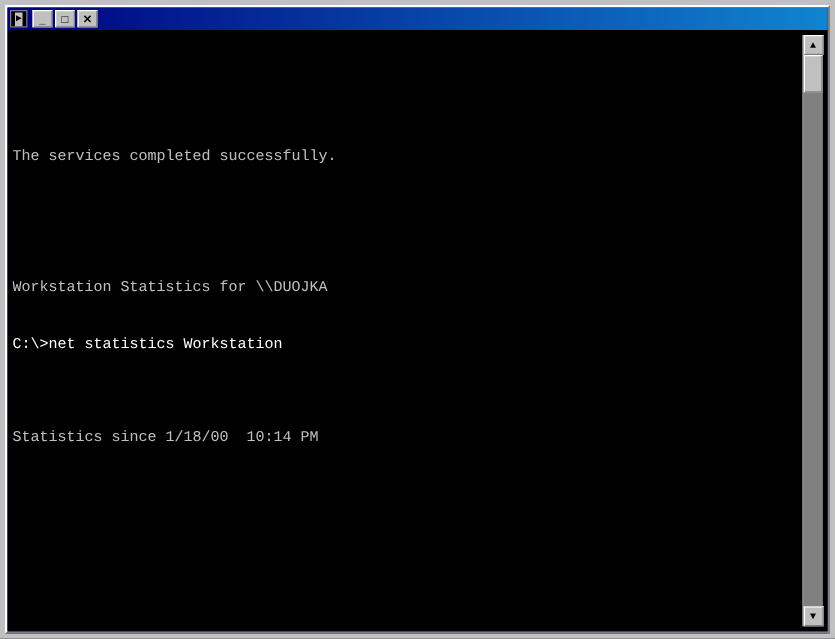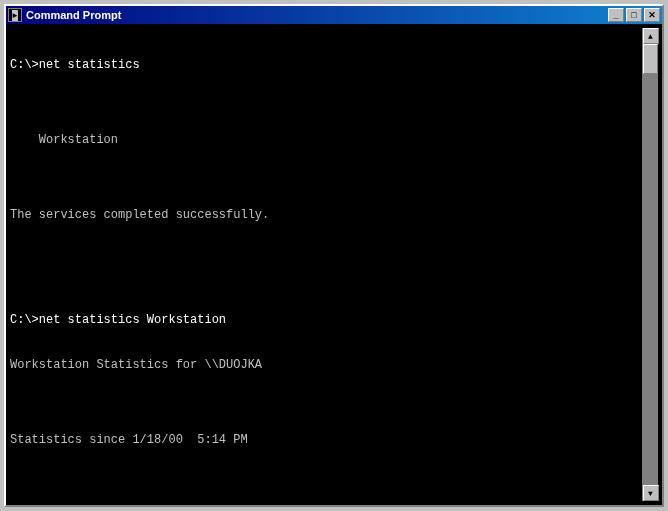"Command Prompt" span.title-bar-text { html: <span>Command Prompt</span> -> none }
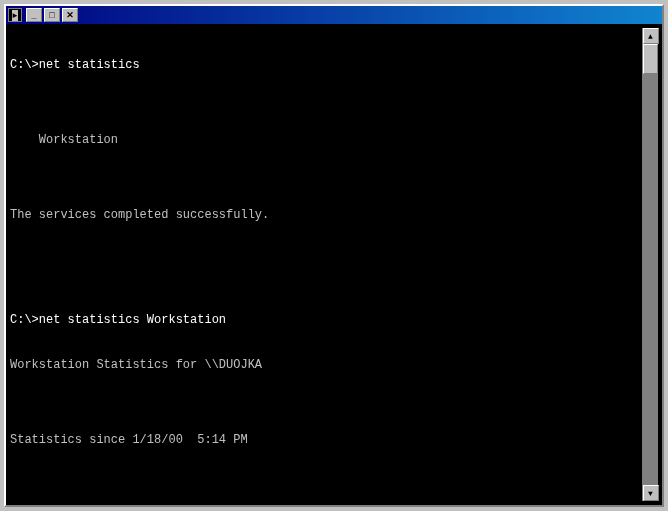"C:\>net statistics" span.line { html: <span>C:\&gt;net statistics</span> -> none }
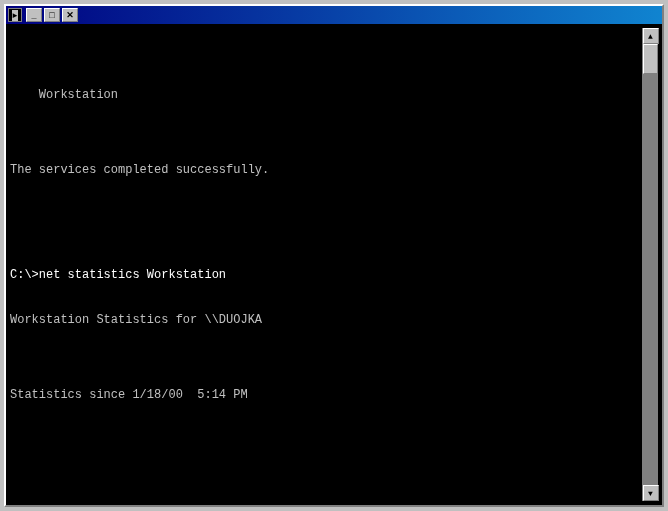"Workstation" span.line { html: <span> Workstation</span> -> none }
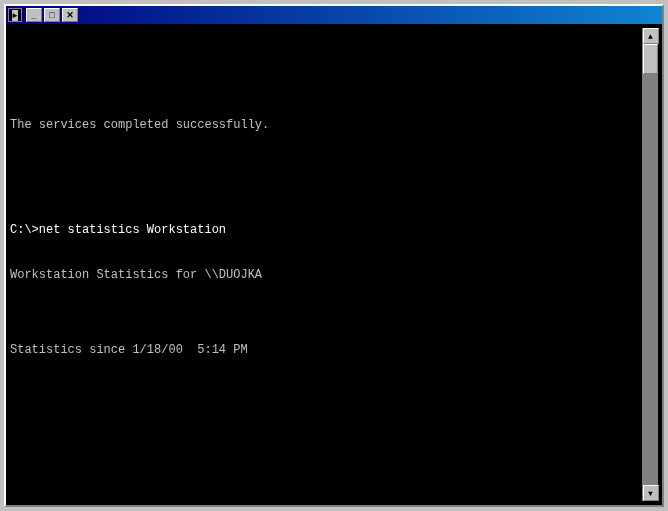"C:\>net statistics Workstation" span.line { order: before "Workstation Statistics for \\DUOJKA" -> after "Workstation Statistics for \\DUOJKA" }
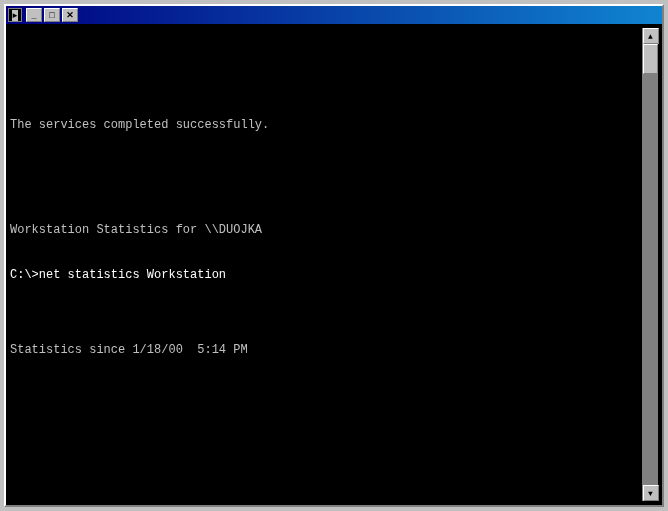"Statistics since 1/18/00 5:14 PM" span.line { text: 5:14 -> 10:14 }
